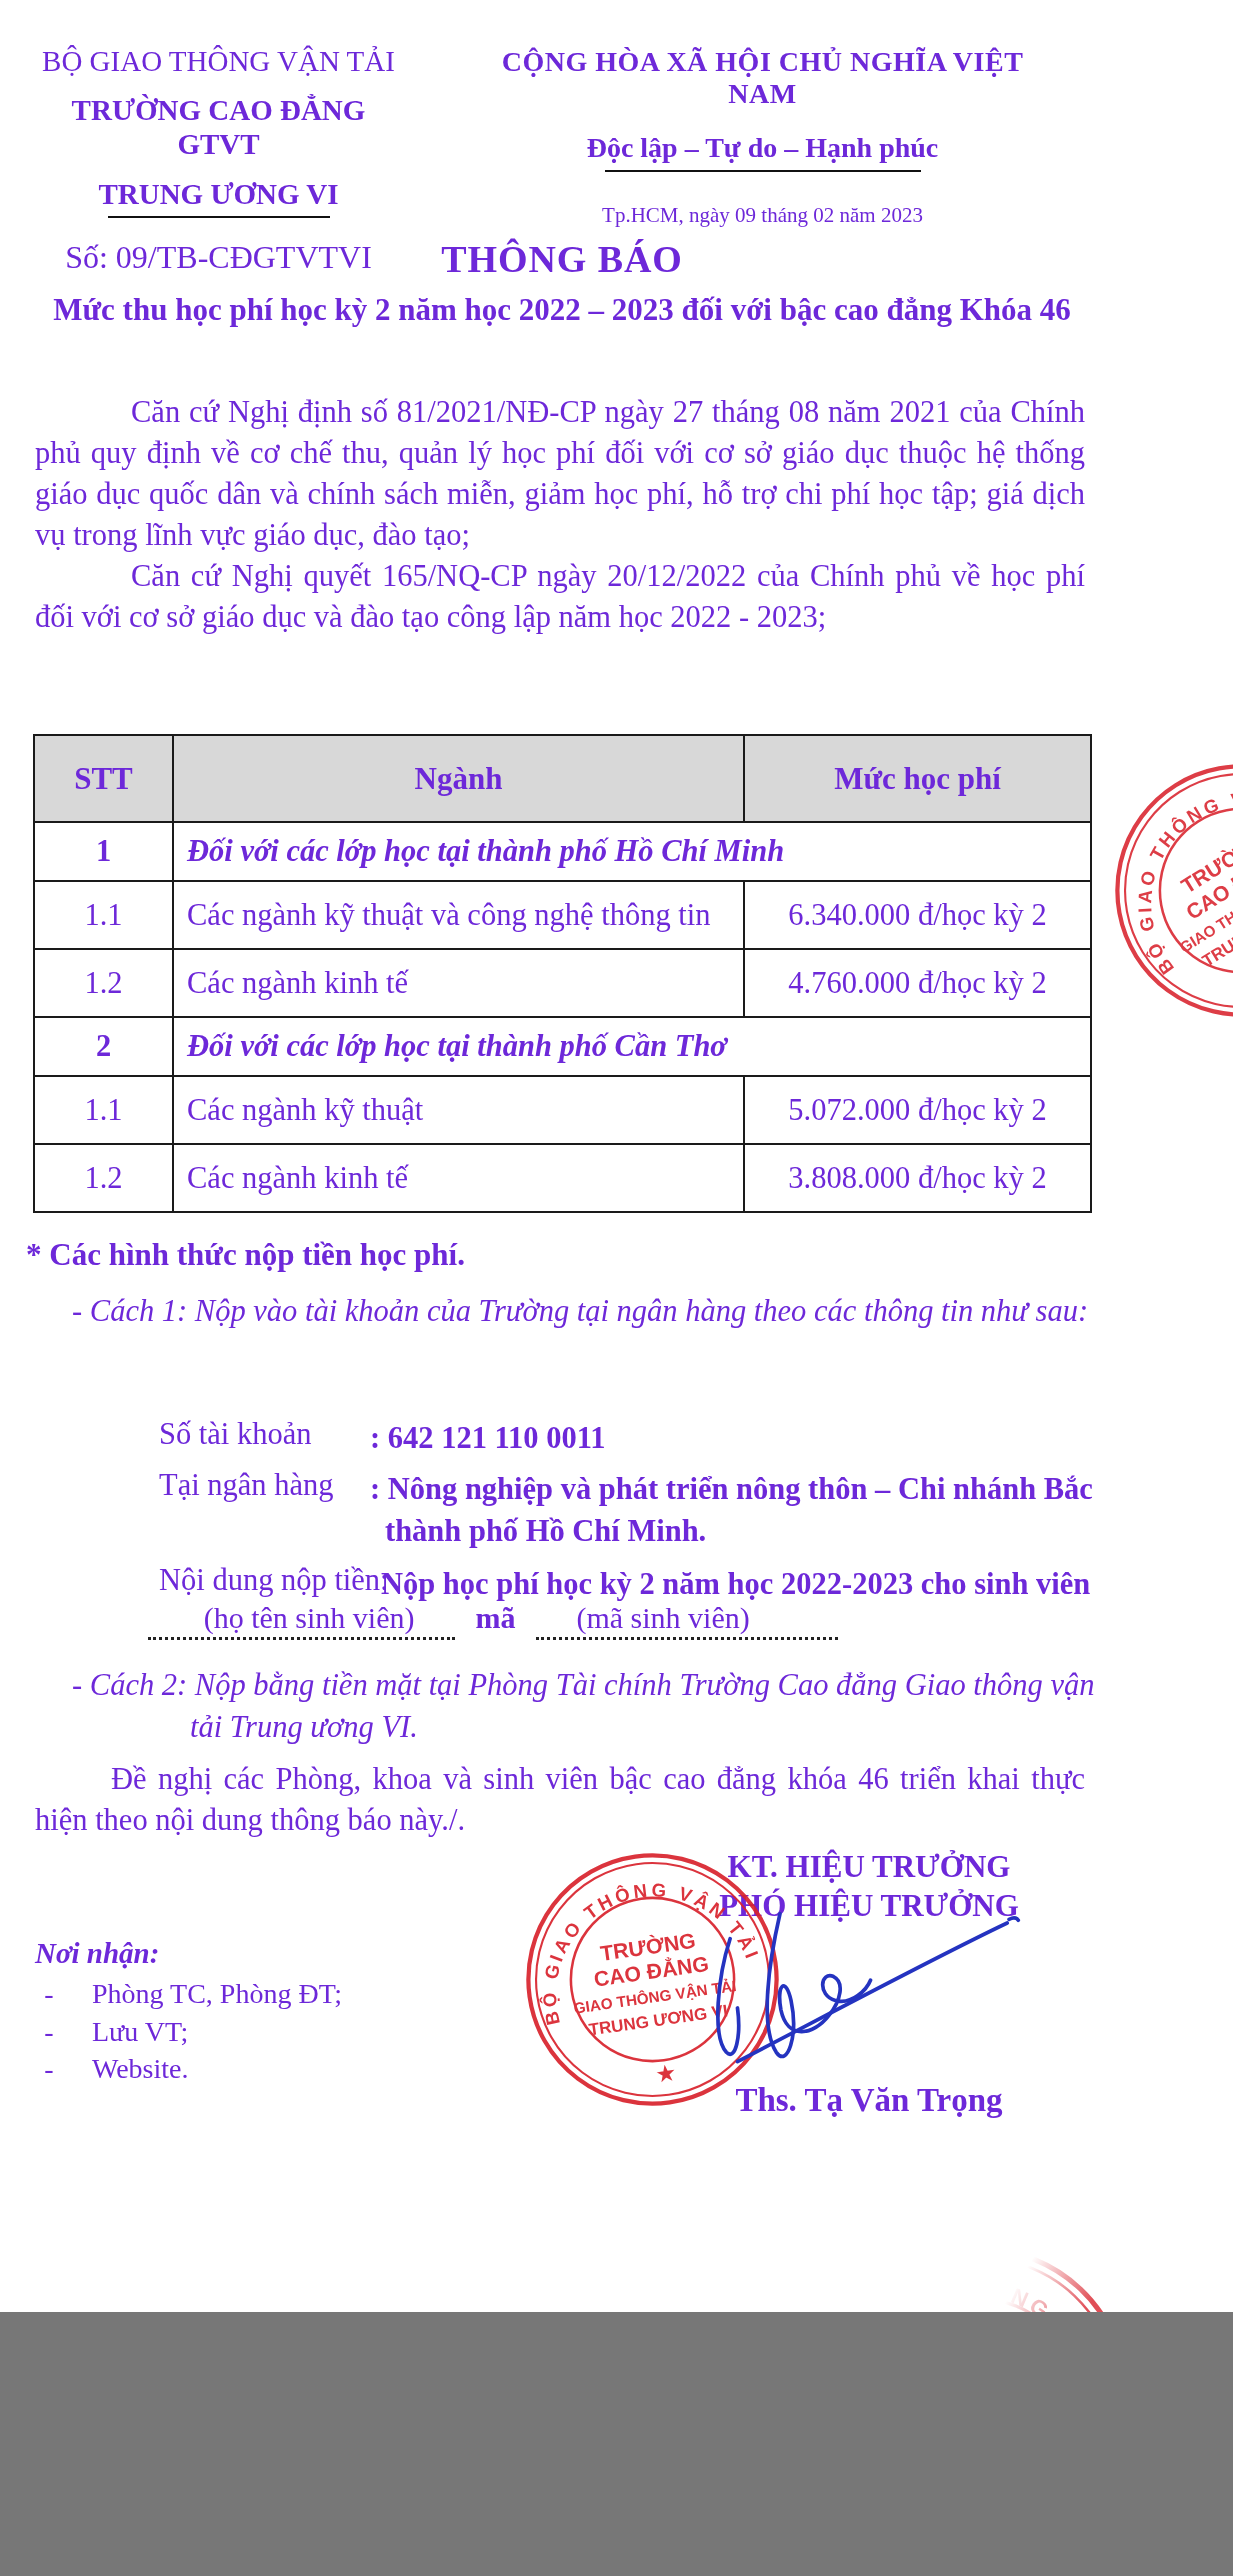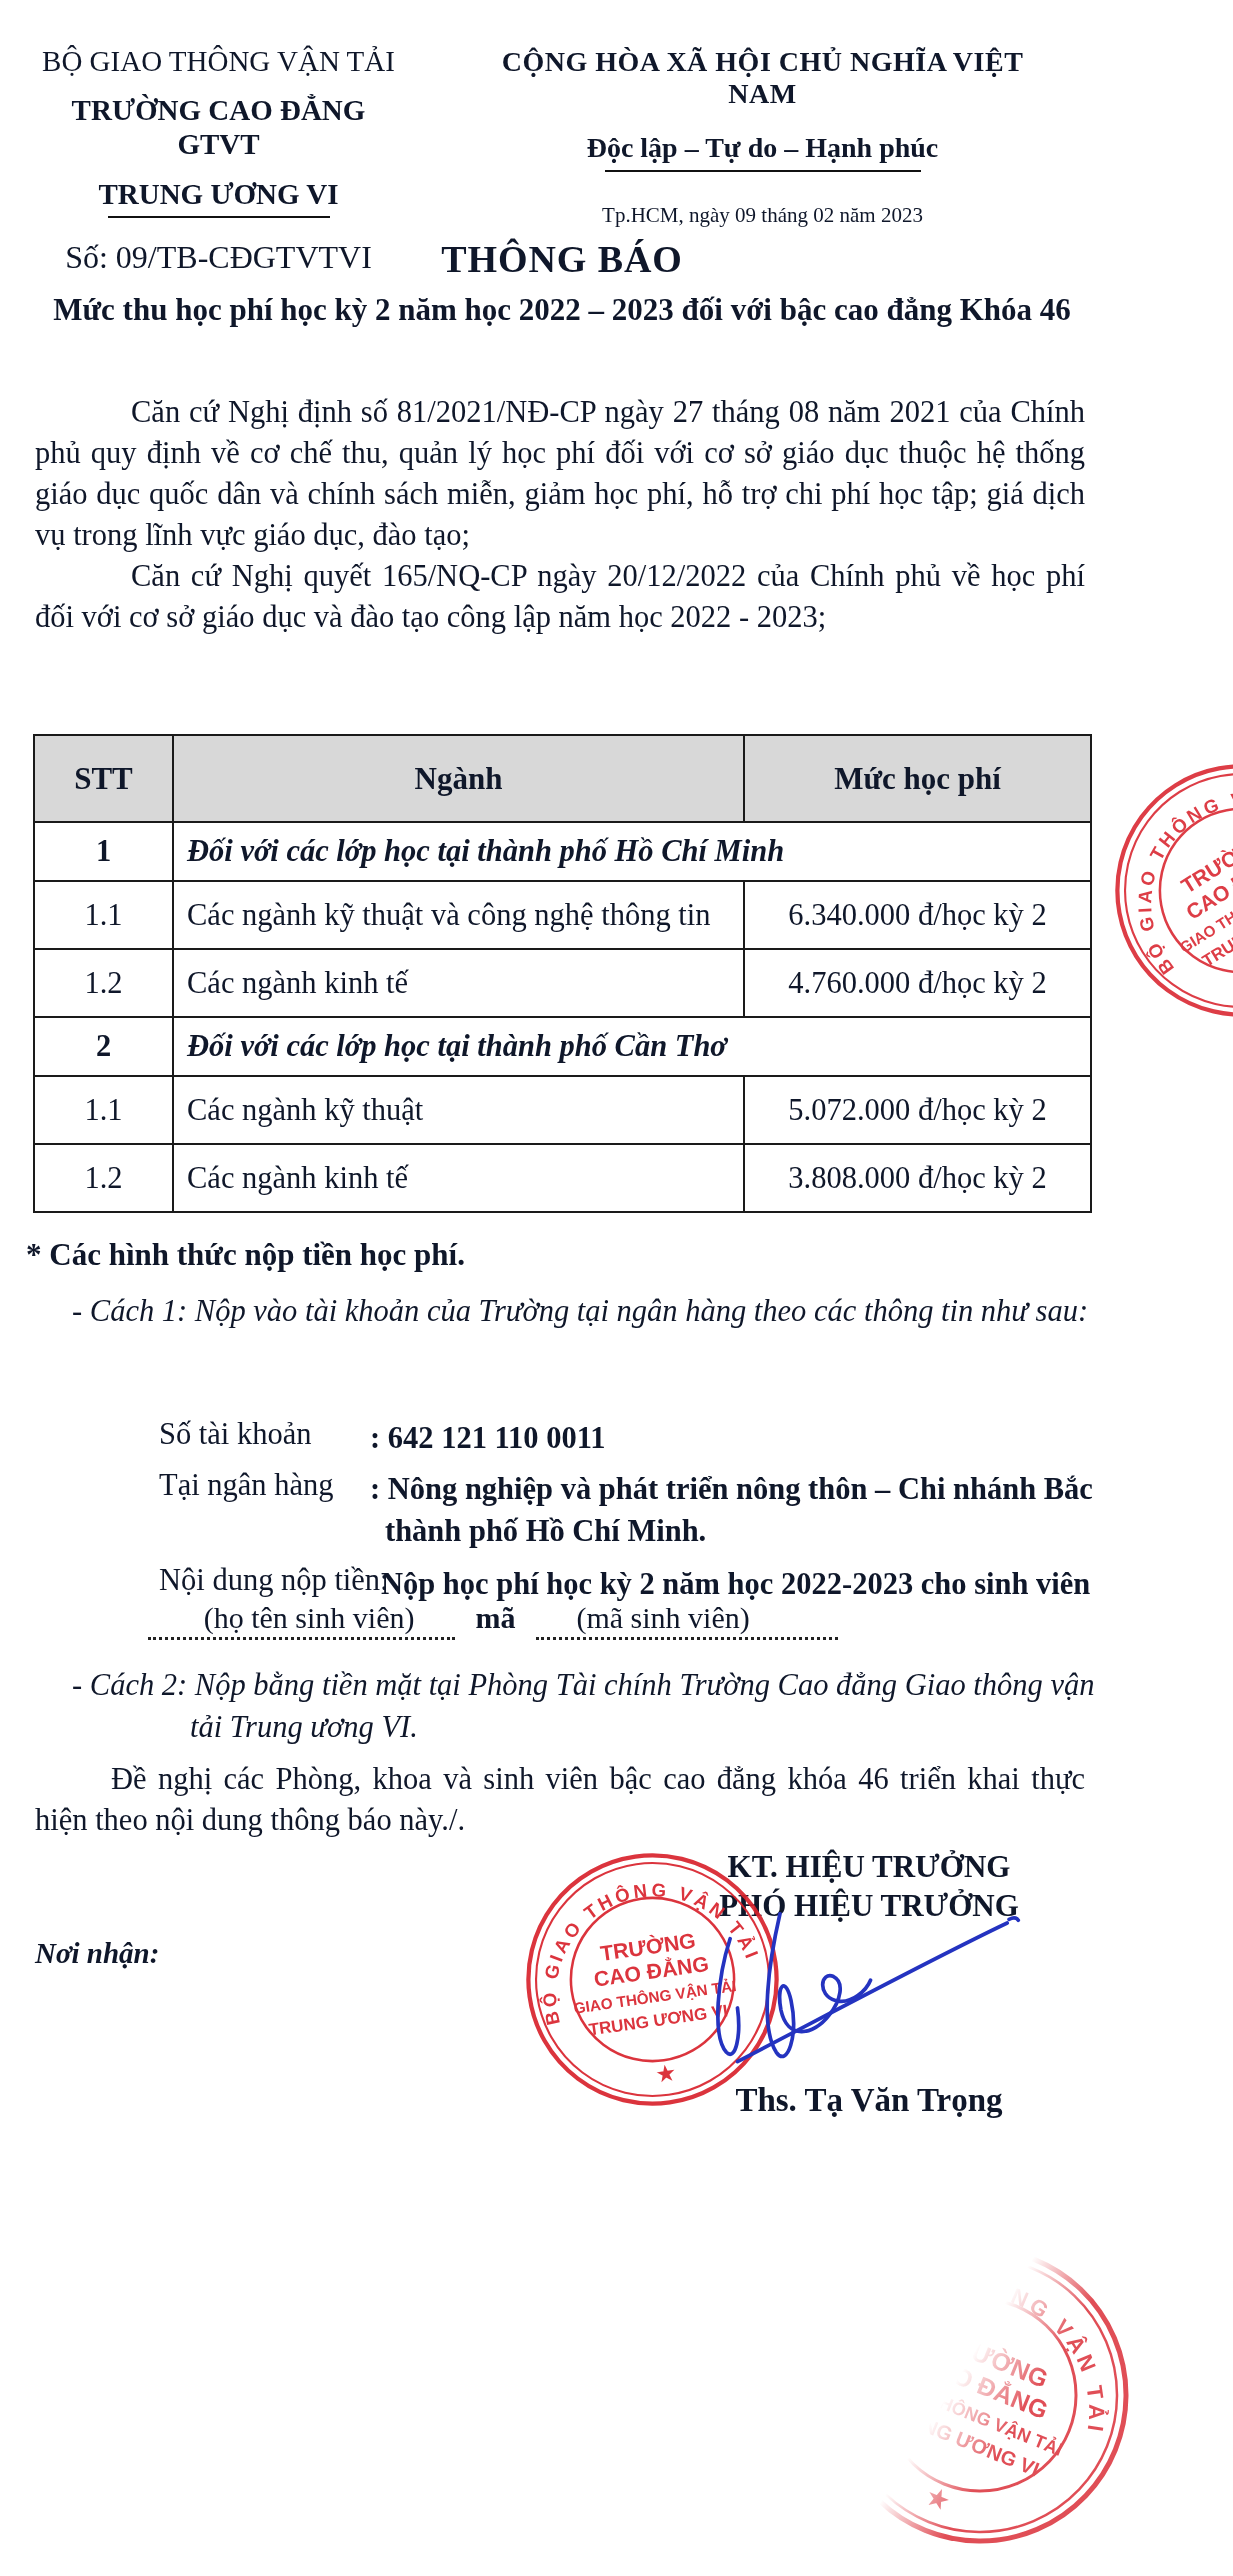"BỘ GIAO THÔNG VẬN TẢI" .page { color: #0f172a -> #6d28d9; height: 2576px -> 2312px }
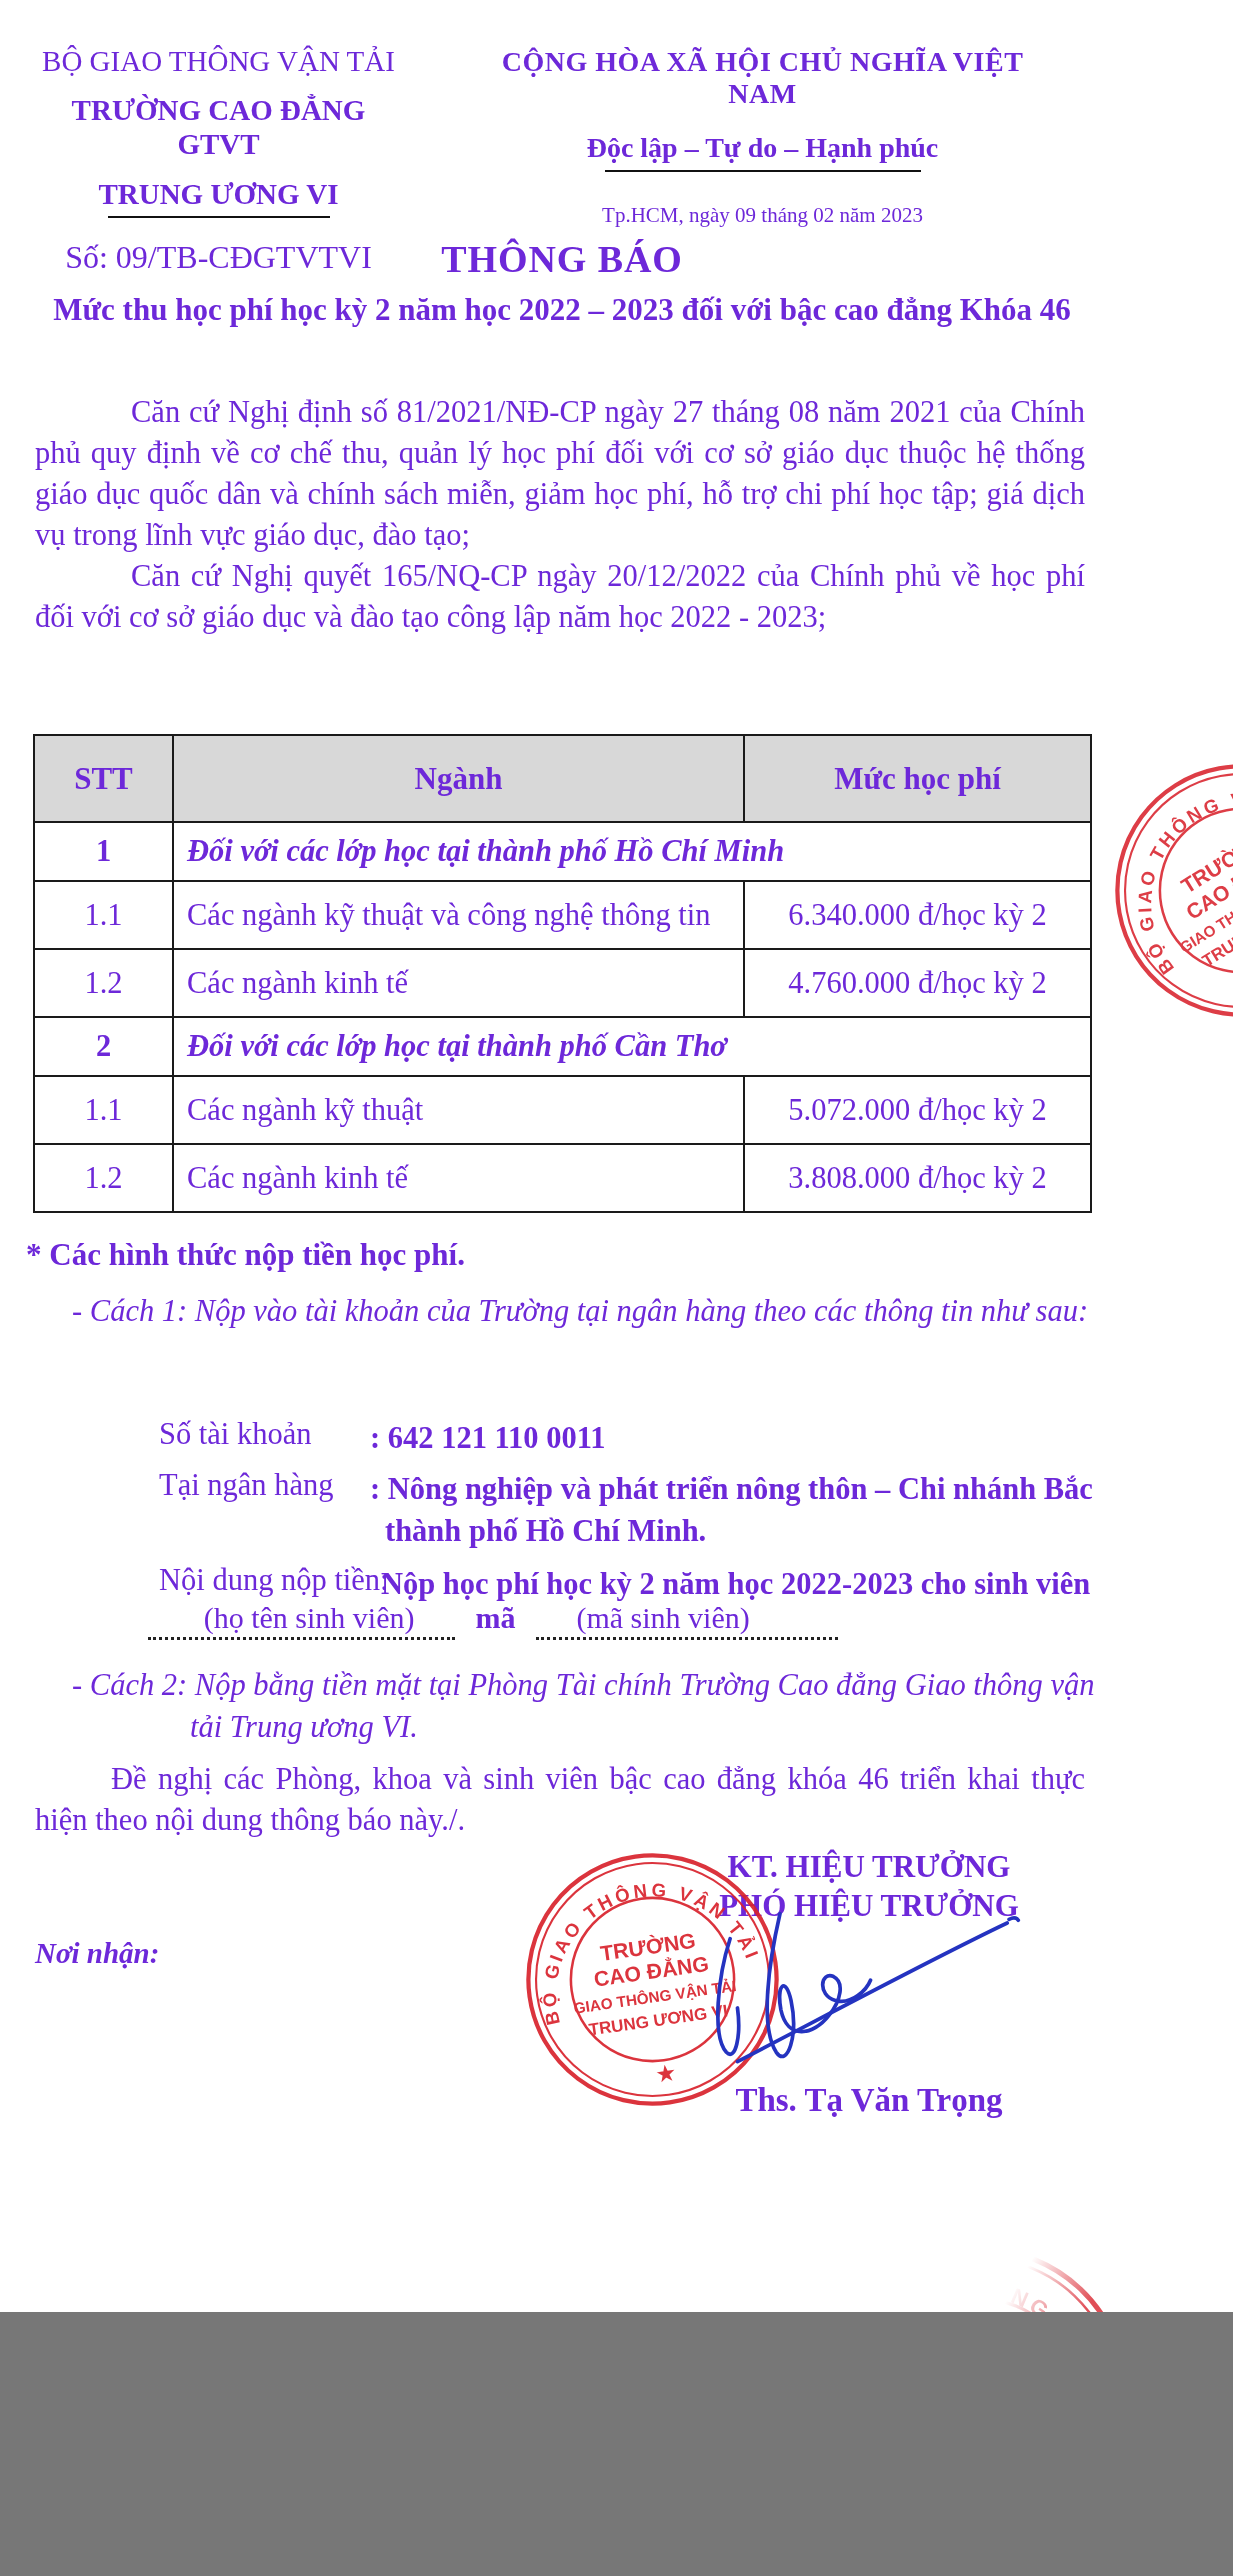"Phòng TC, Phòng ĐT;" ul { html: none -> <ul> <li>Phòng TC, Phòng ĐT;</li> <li>Lưu VT;</li> <li>Website.</li> </ul> }
